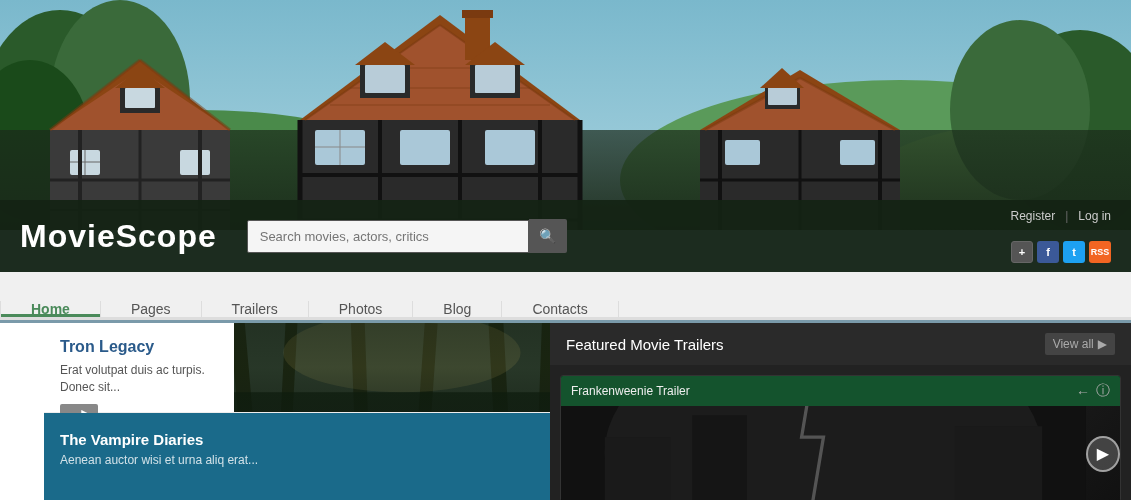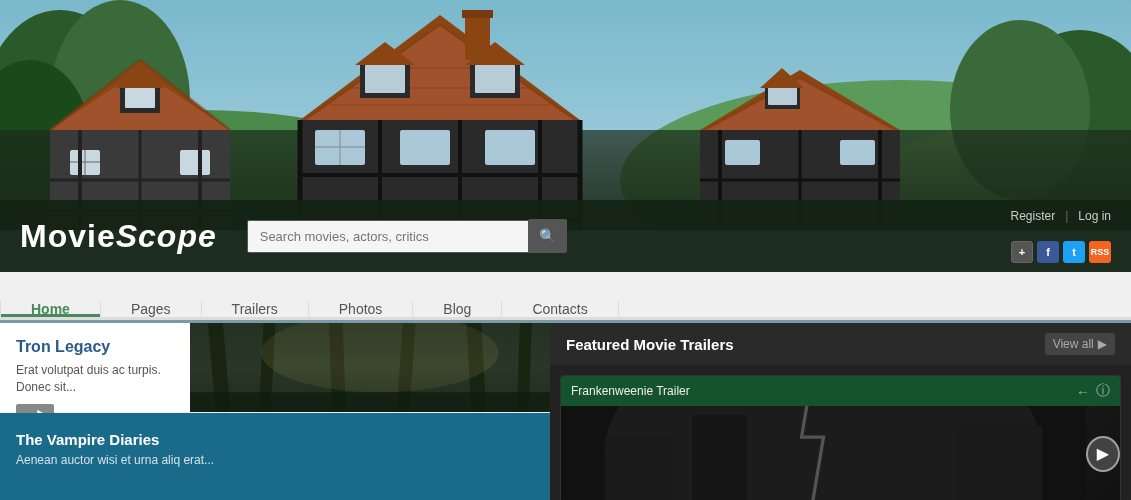"Scope" .logo span { font-style: italic -> none }
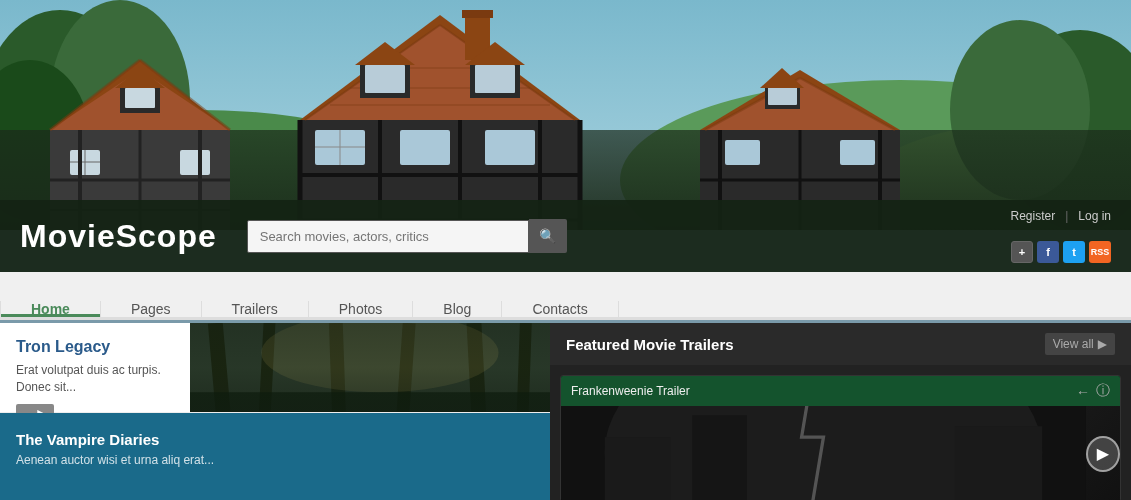"Tron Legacy" .left-panel { padding-left: none -> 44px }
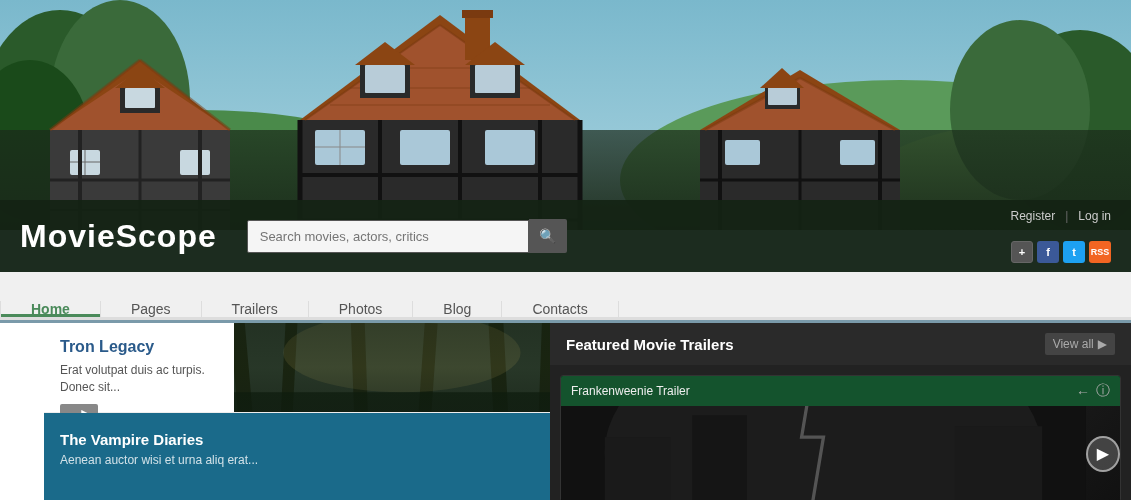"Featured Movie Trailers" .trailer-title { font-weight: bold -> normal }
